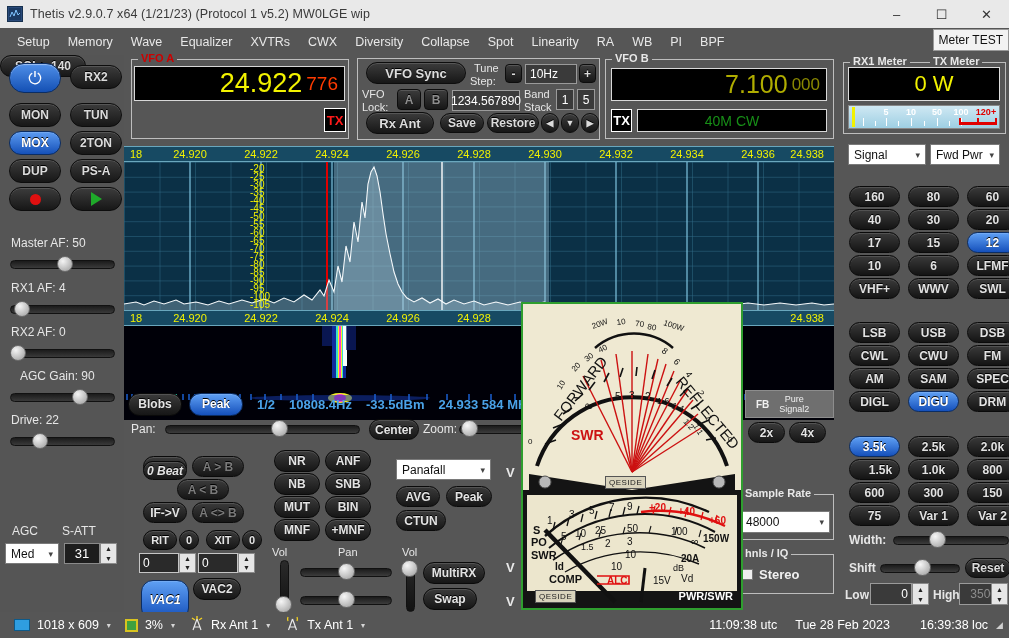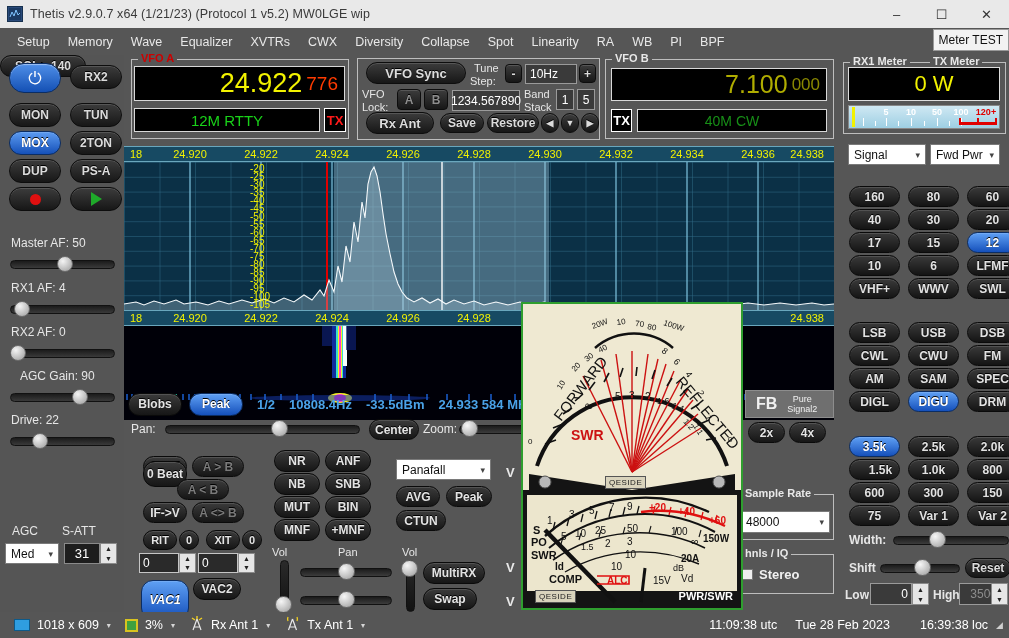"12M RTTY" div.bandbox { html: <div>12M RTTY</div> -> none }
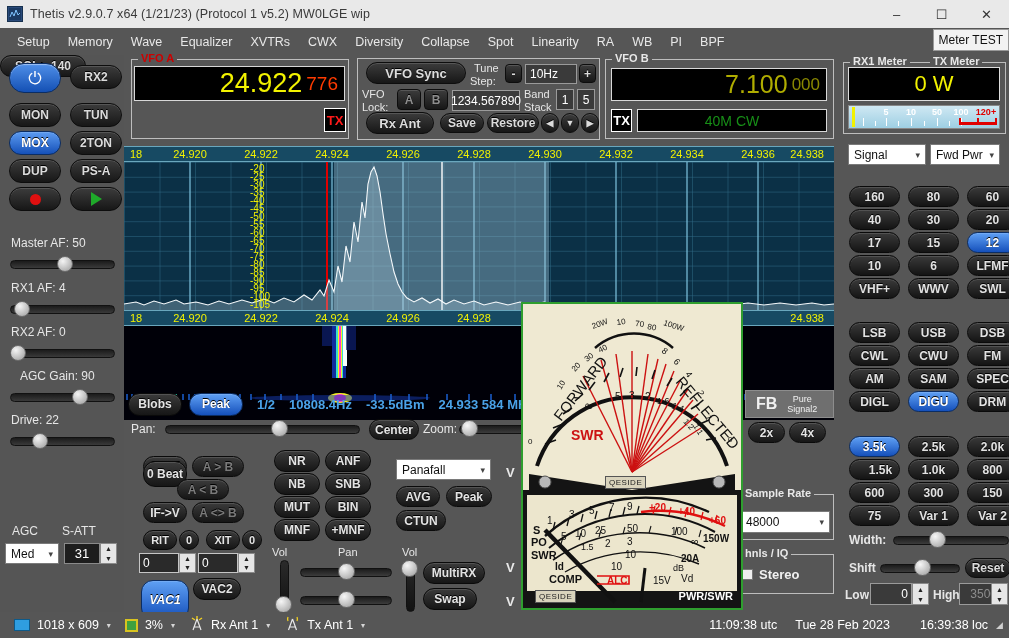"FB" span { font-size: 16px -> 10px }
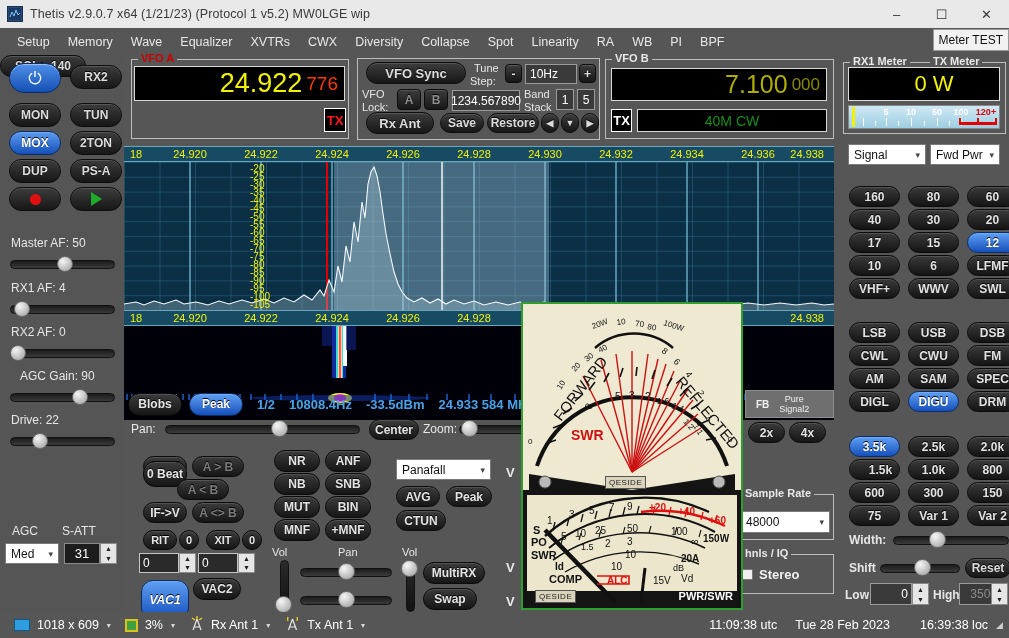"0 Beat" div.mbtn { font-style: none -> italic; height: 26px -> 19px }
